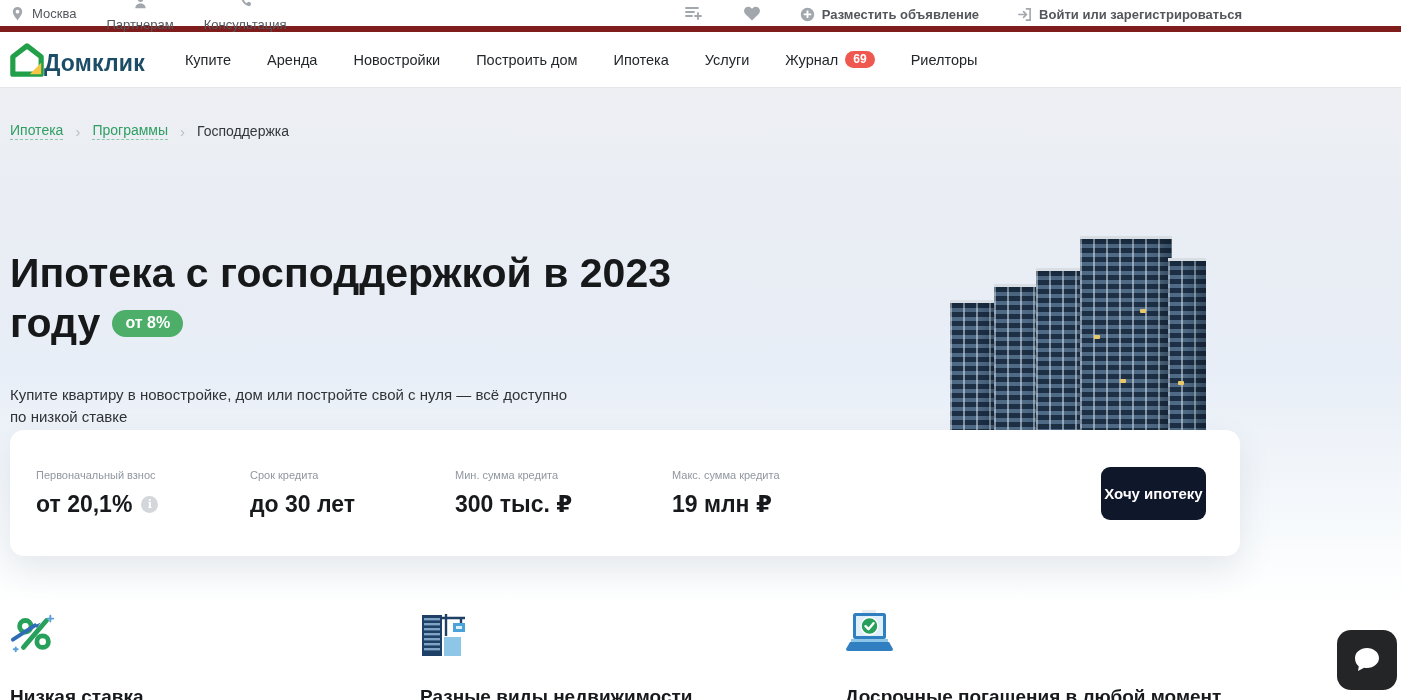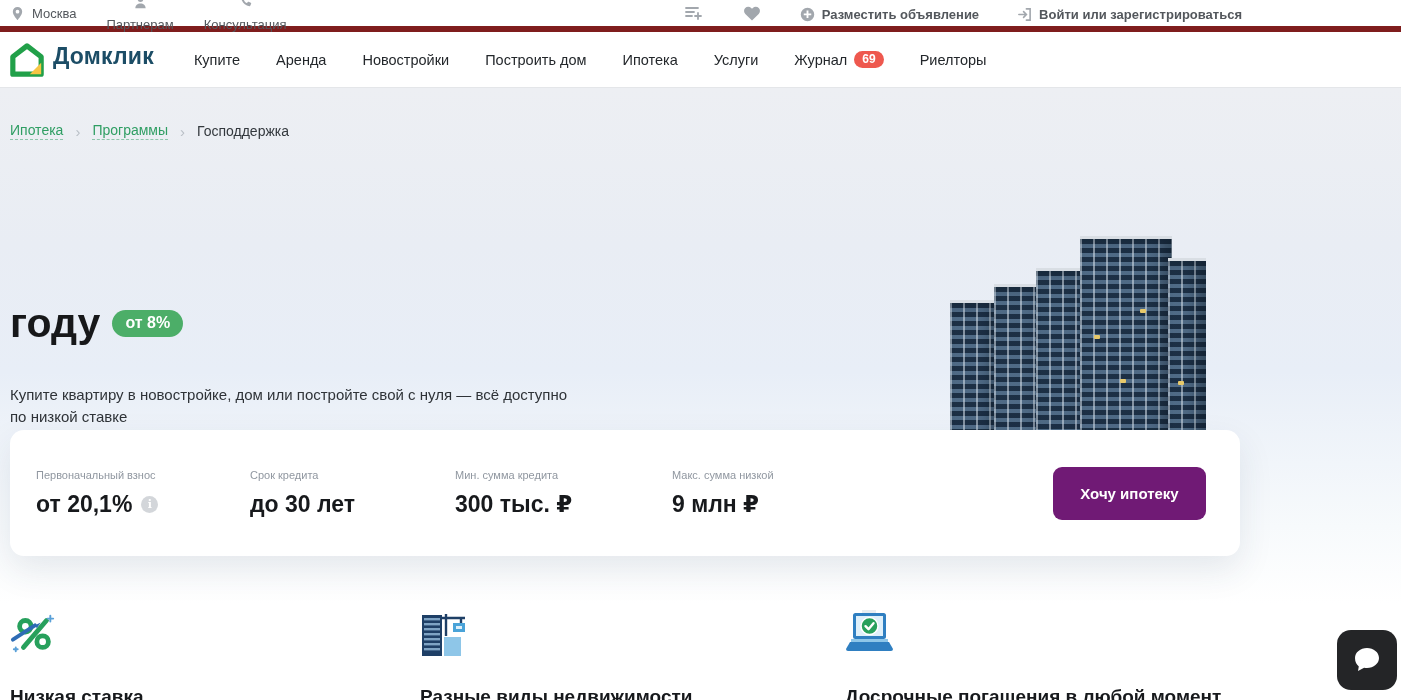"Домклик" .logo { align-items: flex-start -> flex-end; gap: 9px -> none }
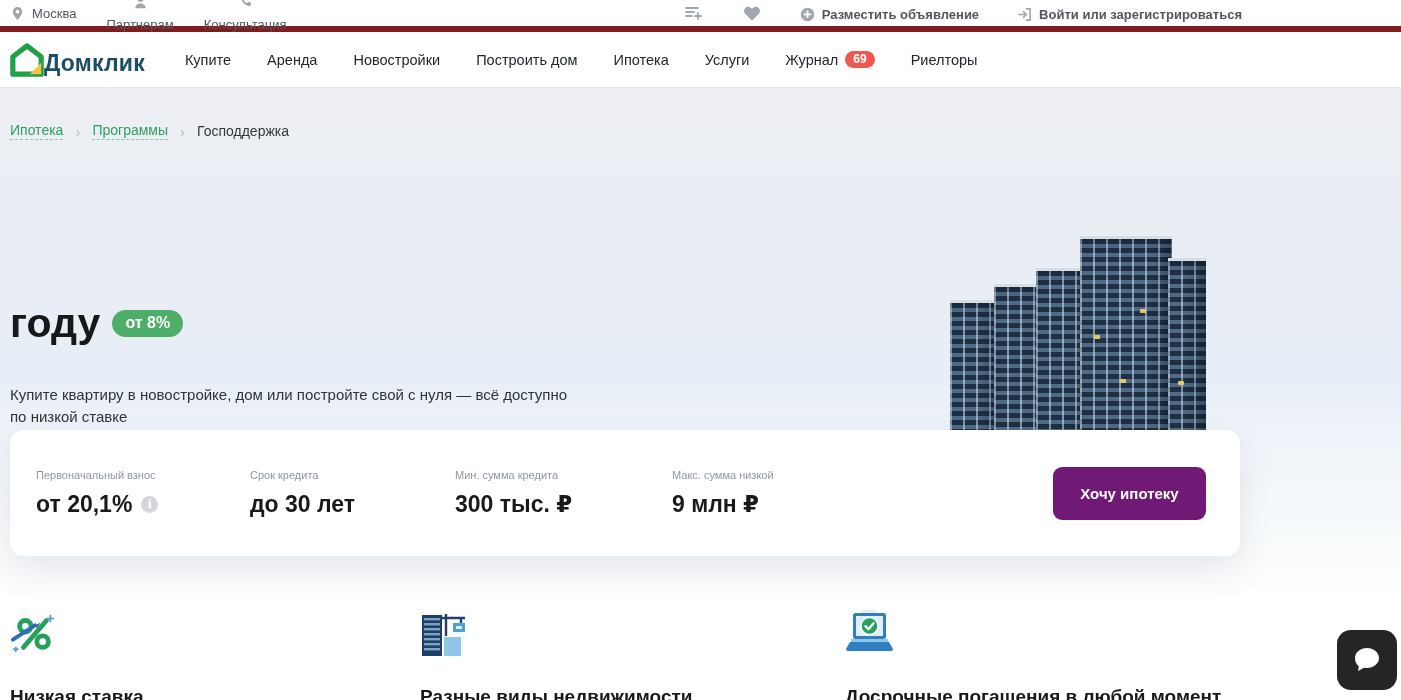"Ипотека с господдержкой в 2023" span { html: none -> <span>Ипотека с господдержкой в 2023</span> }
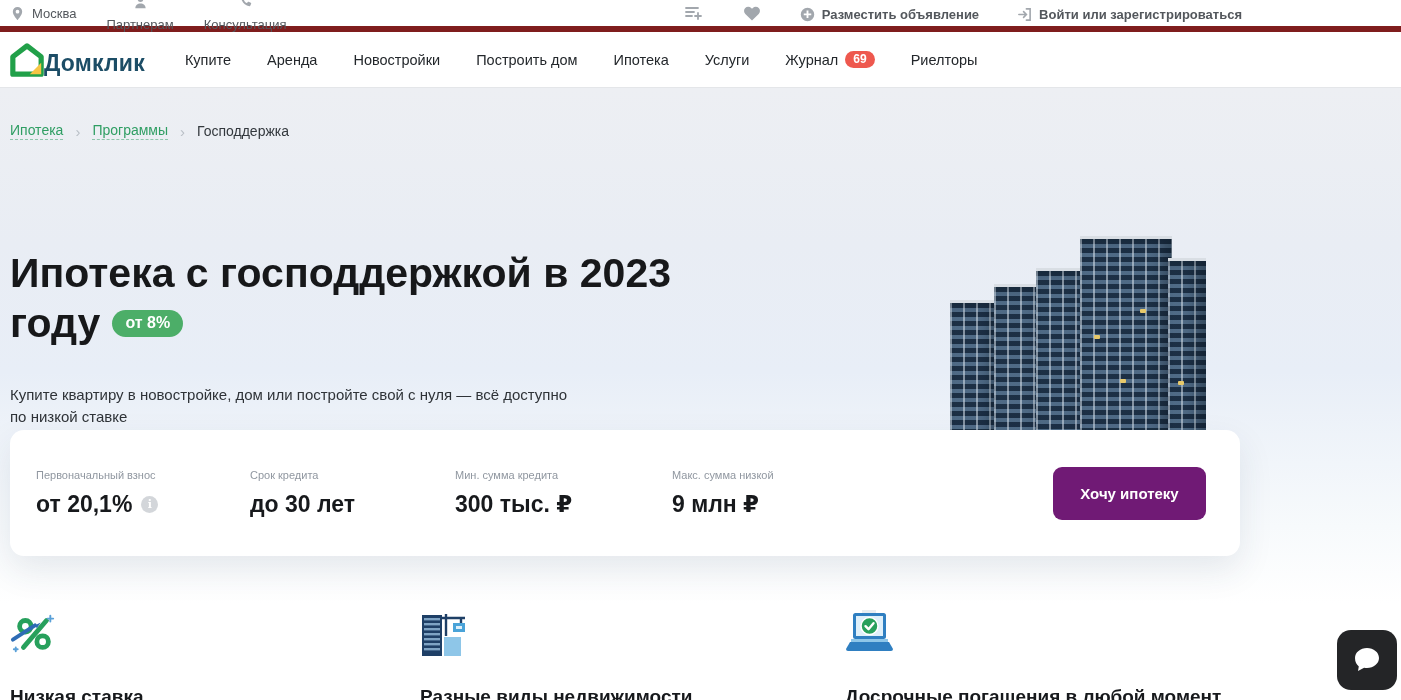"Макс. сумма низкой" span.stat-label { text: низкой -> кредита }
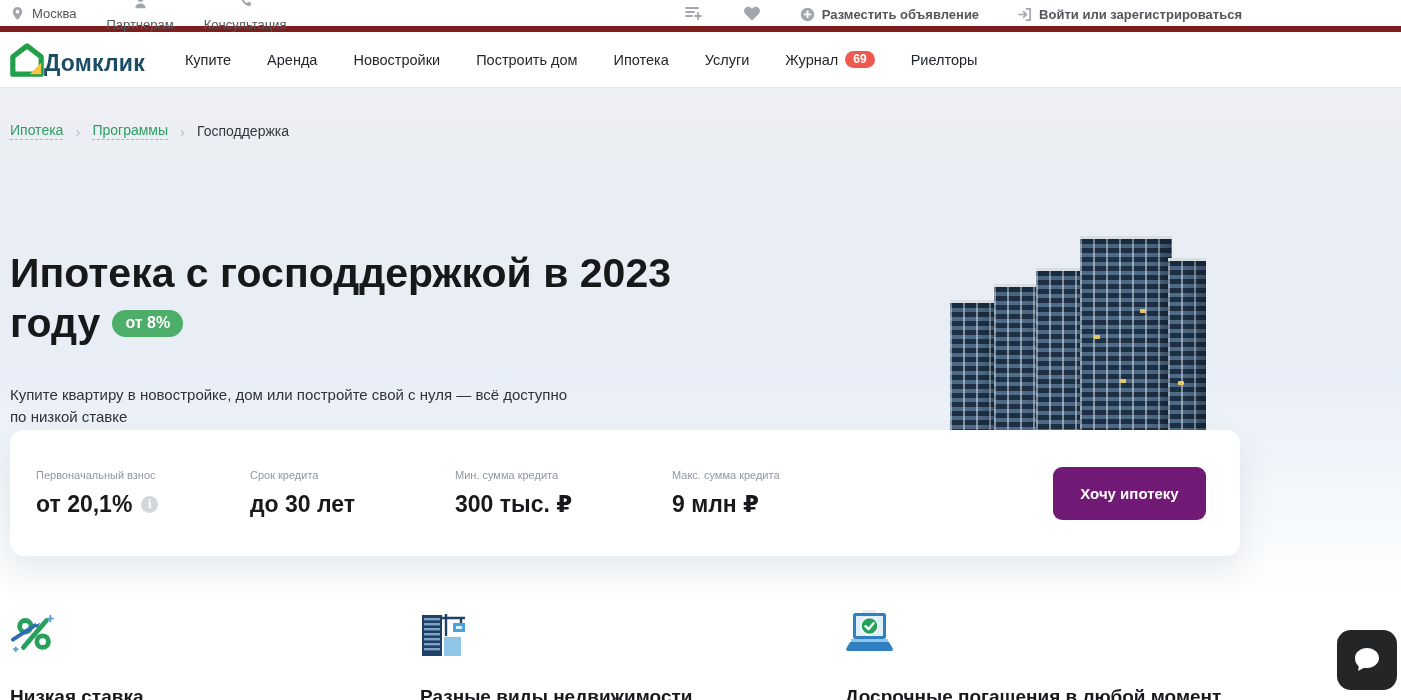"9 млн ₽" span { text: 9 -> 19 }
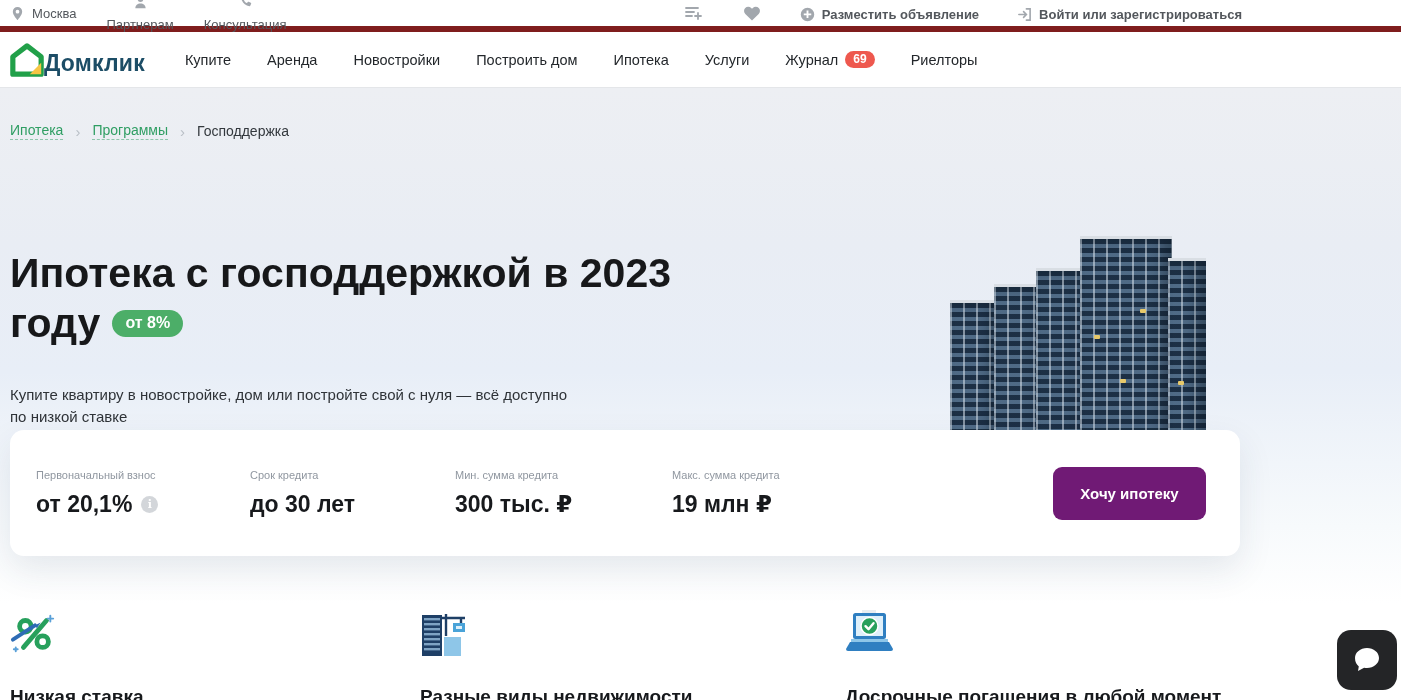"Хочу ипотеку" .cta-btn { background: #701a75 -> #0f172a; width: 153px -> 105px }
